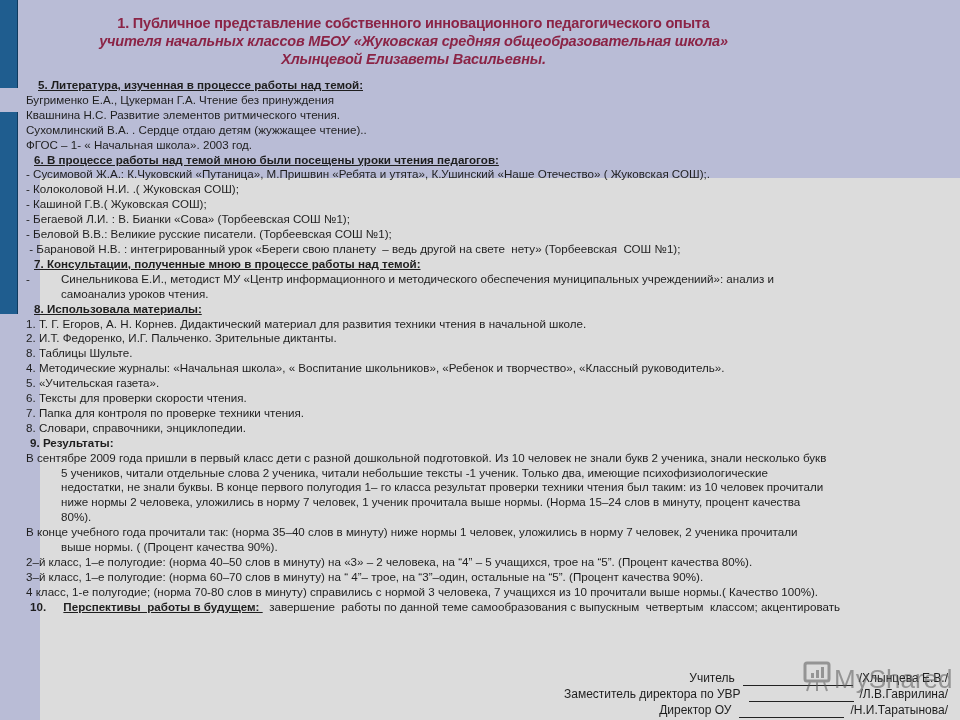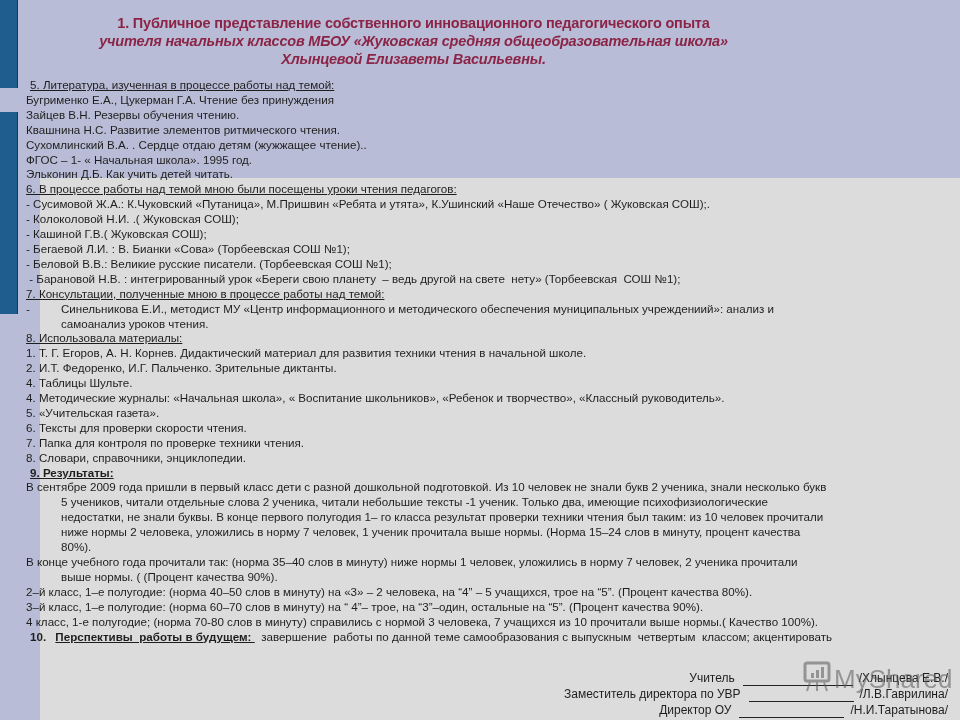"5. Литература, изученная в процессе" .h { font-weight: normal -> bold; margin-left: none -> 8px }
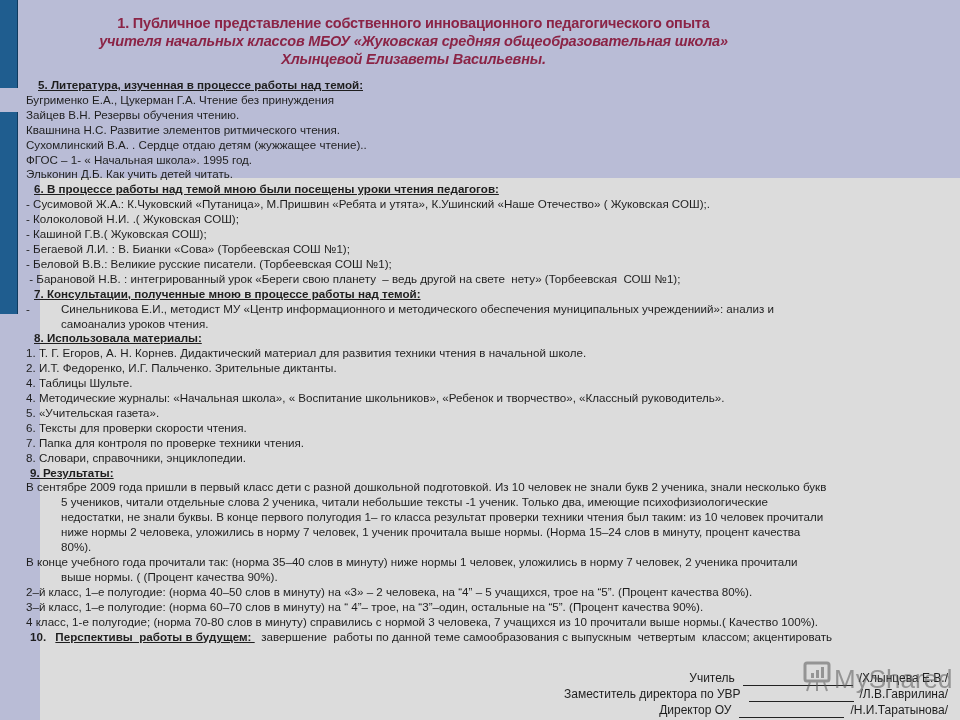"Зайцев В.Н. Резервы обучения чтению." div.line { html: <div>Зайцев В.Н. Резервы обучения чтению.</div> -> none }
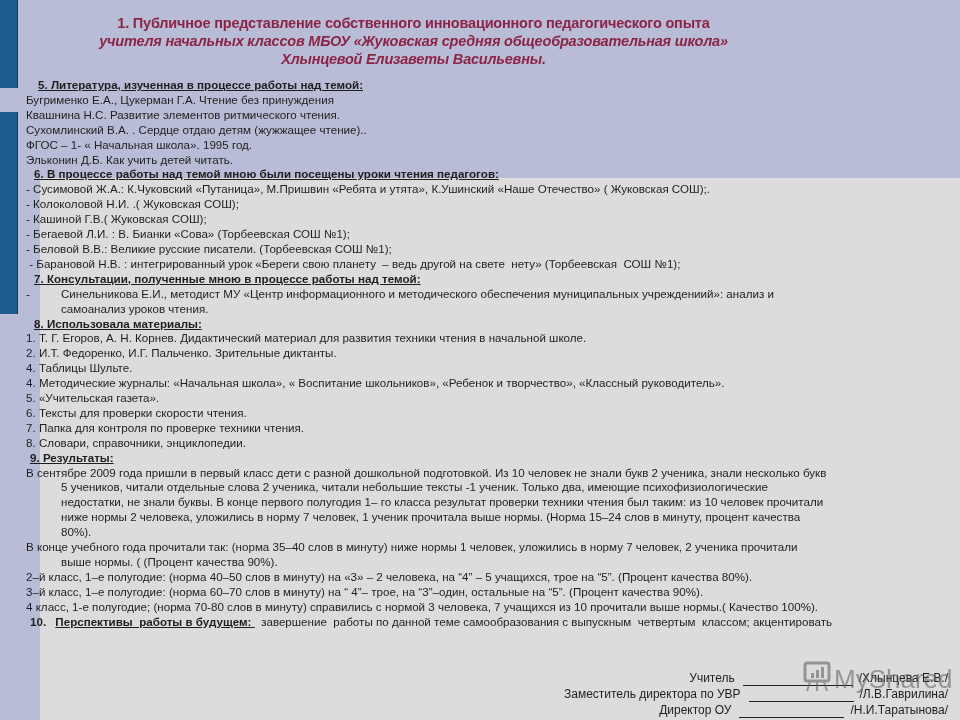"ФГОС – 1- « Начальная" div.line { text: 1995 -> 2003 }
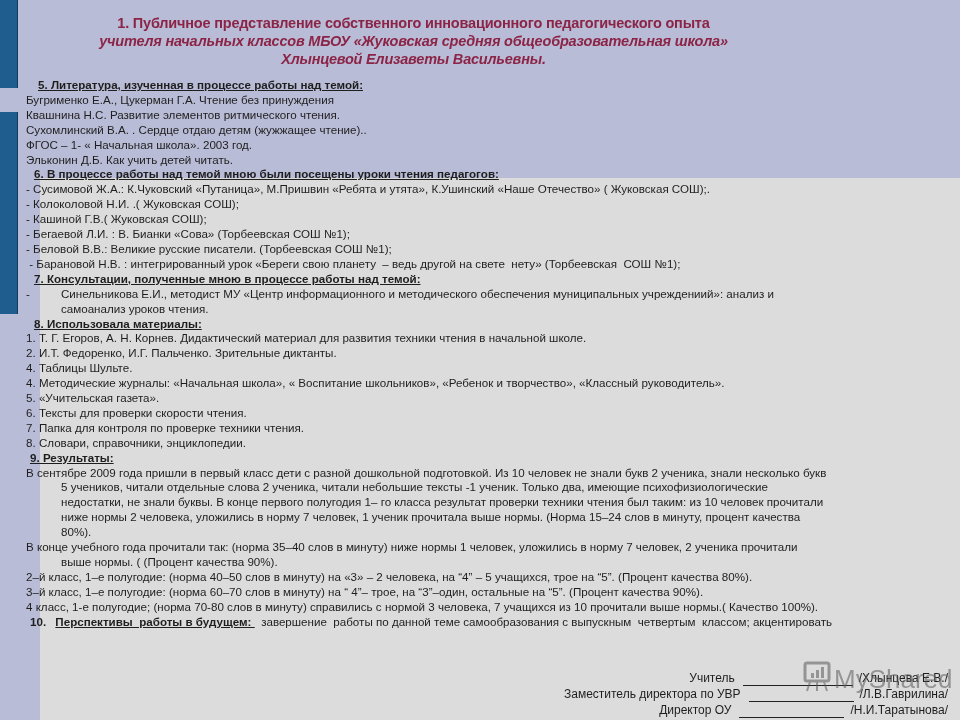"Эльконин Д.Б. Как учить детей" div.line { html: <div>Эльконин Д.Б. Как учить детей читать.</div> -> none }
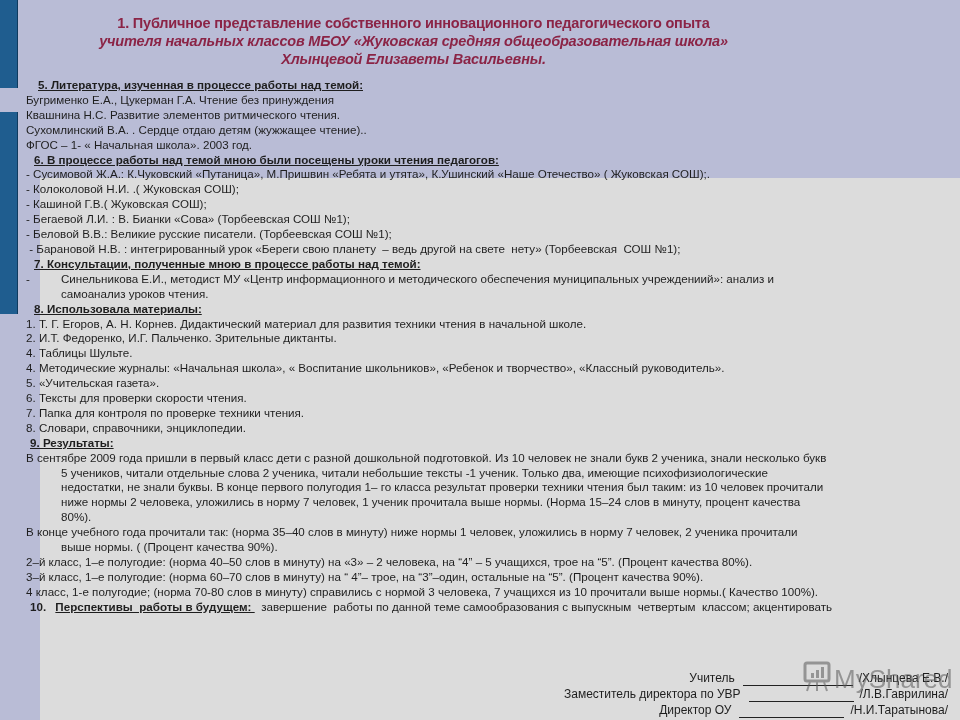"4. Таблицы Шульте." div.line { text: 4 -> 8 }
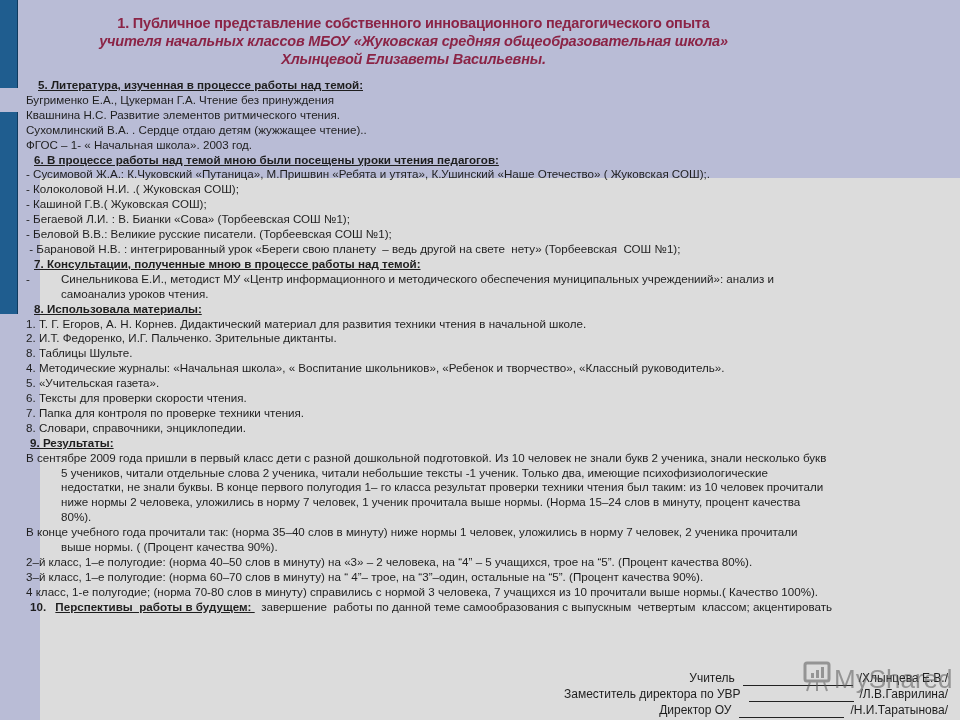"9. Результаты:" span { text-decoration: underline -> none }
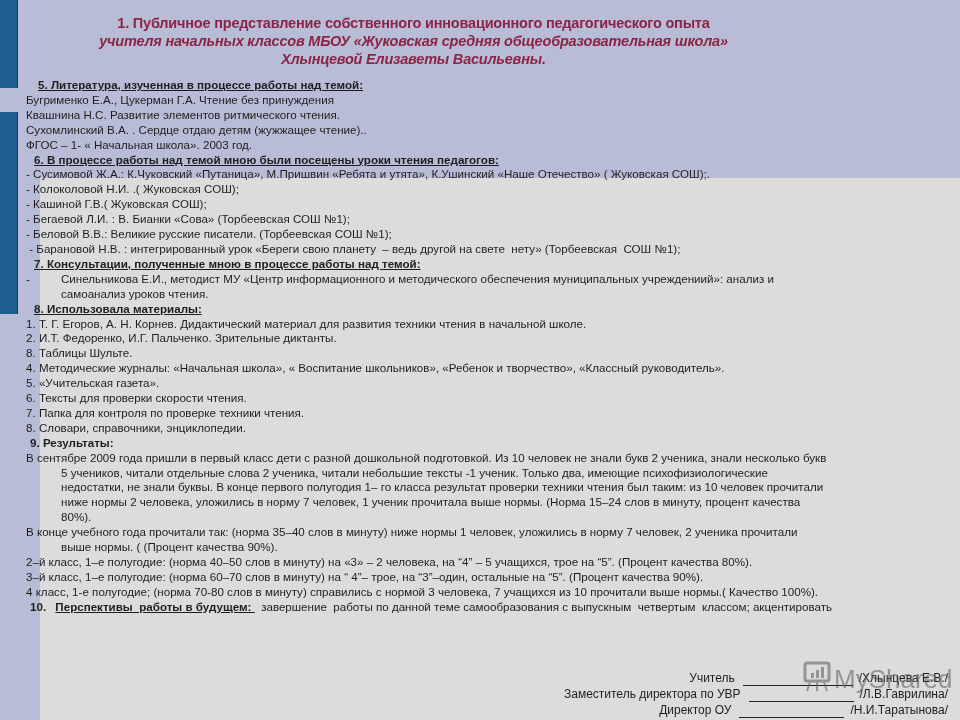"Перспективы работы в будущем:" b { margin-left: 6px -> 14px }
